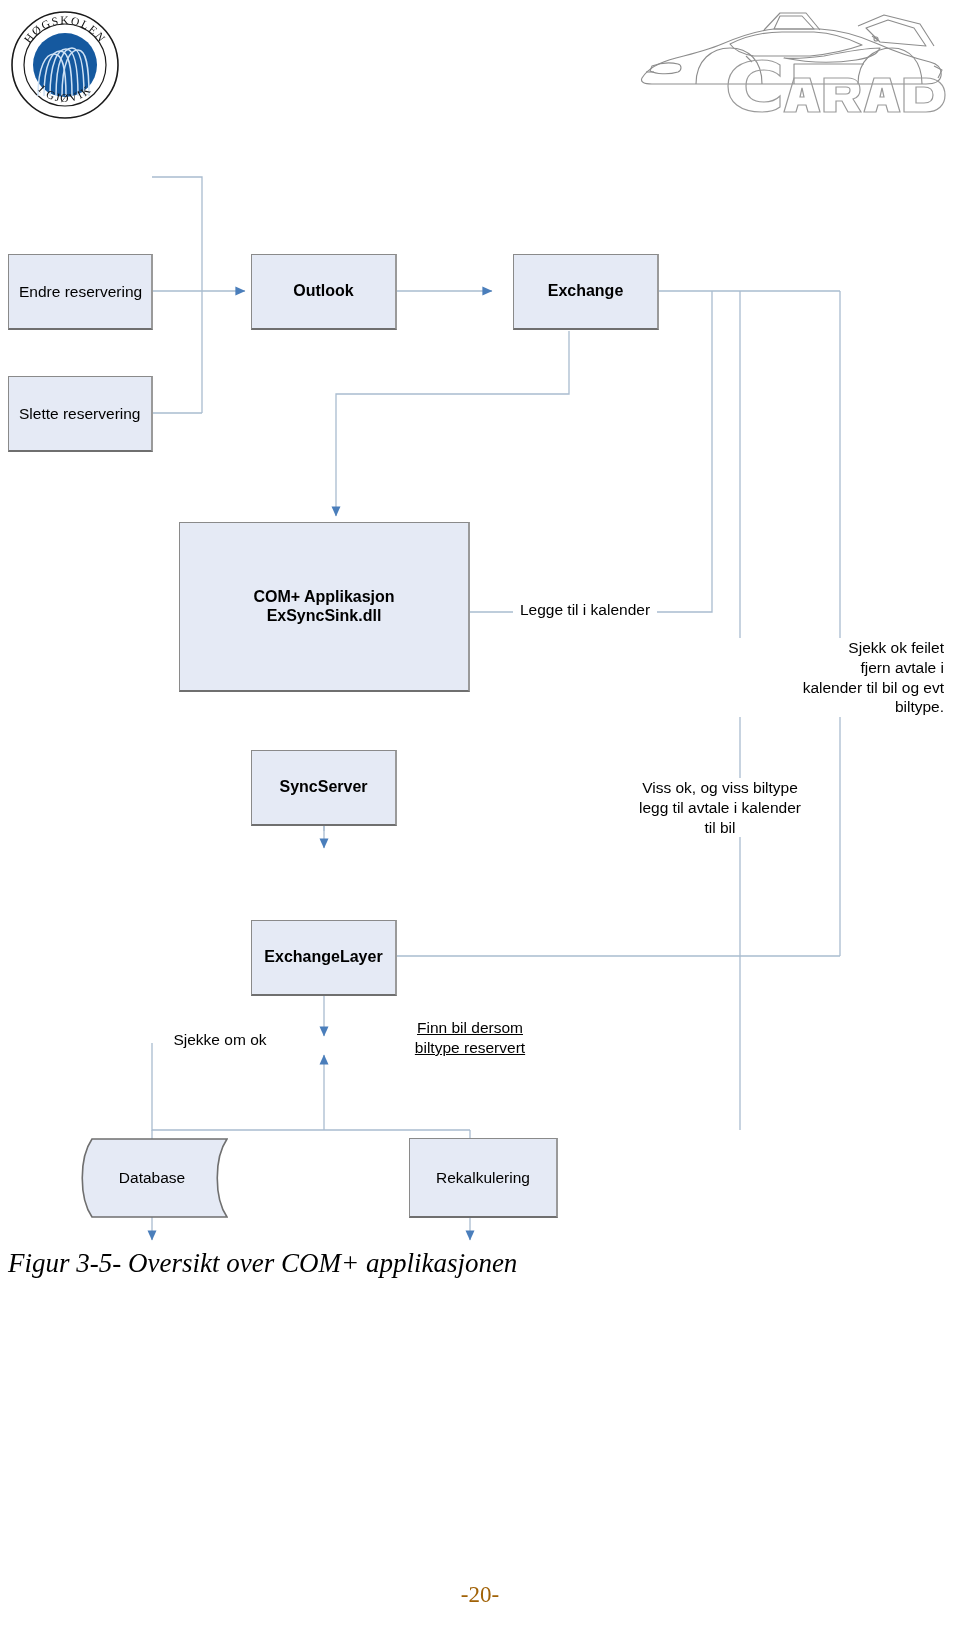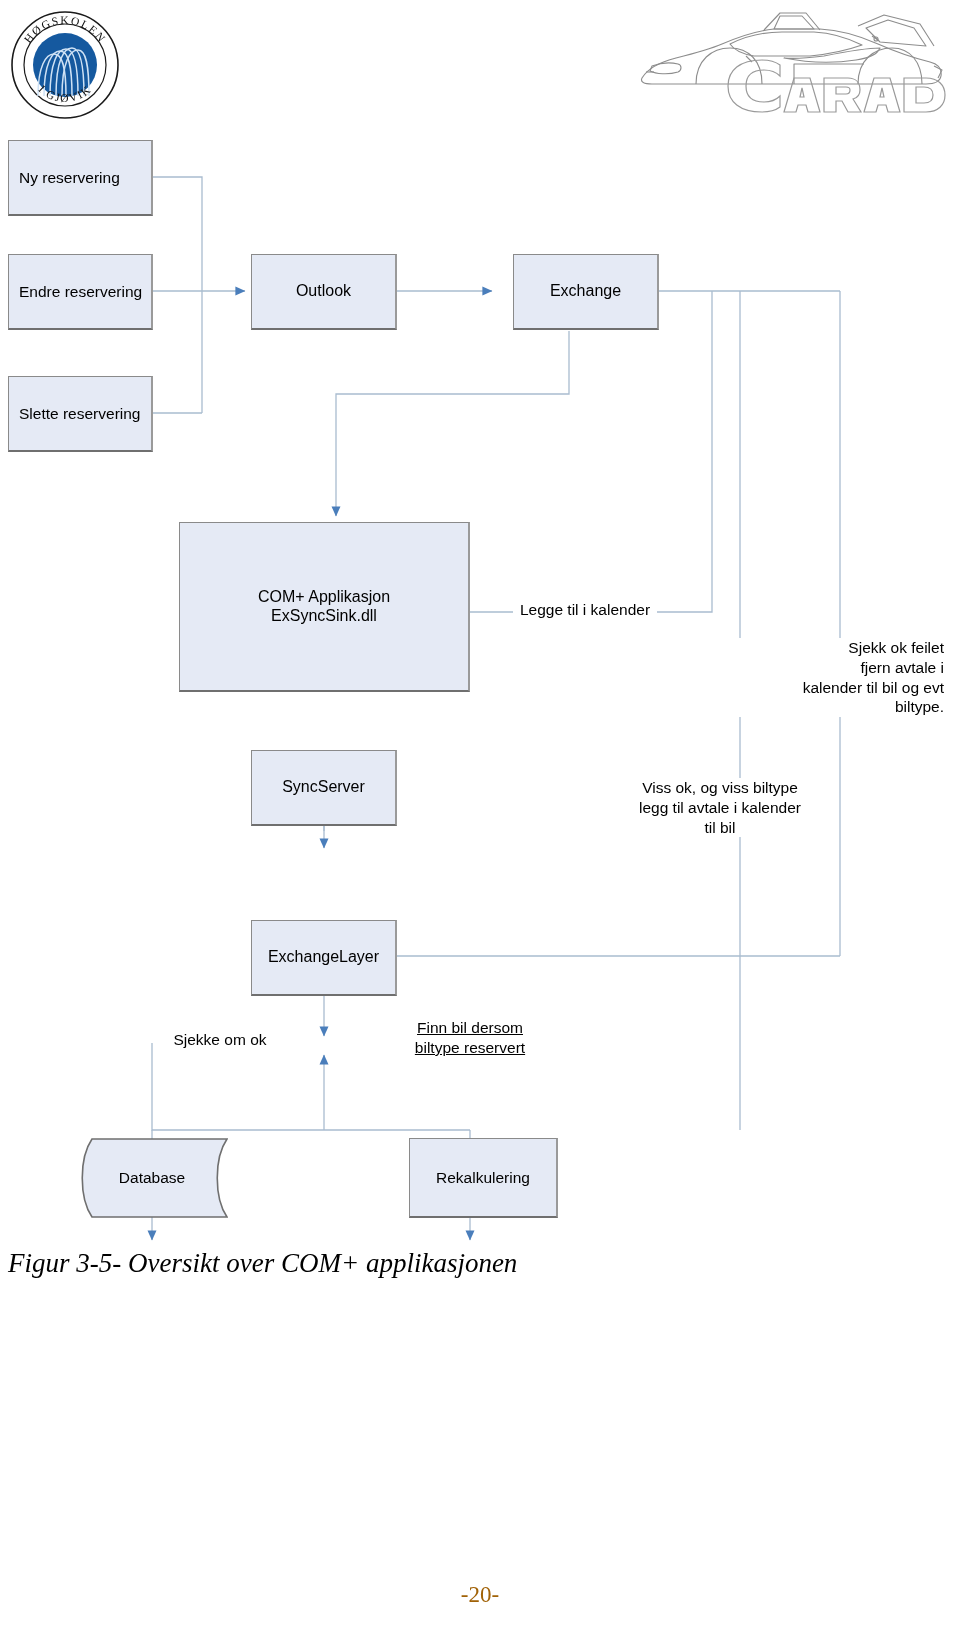"Ny reservering" div.node { html: <div> <span>Ny reservering</span> </div> -> none }
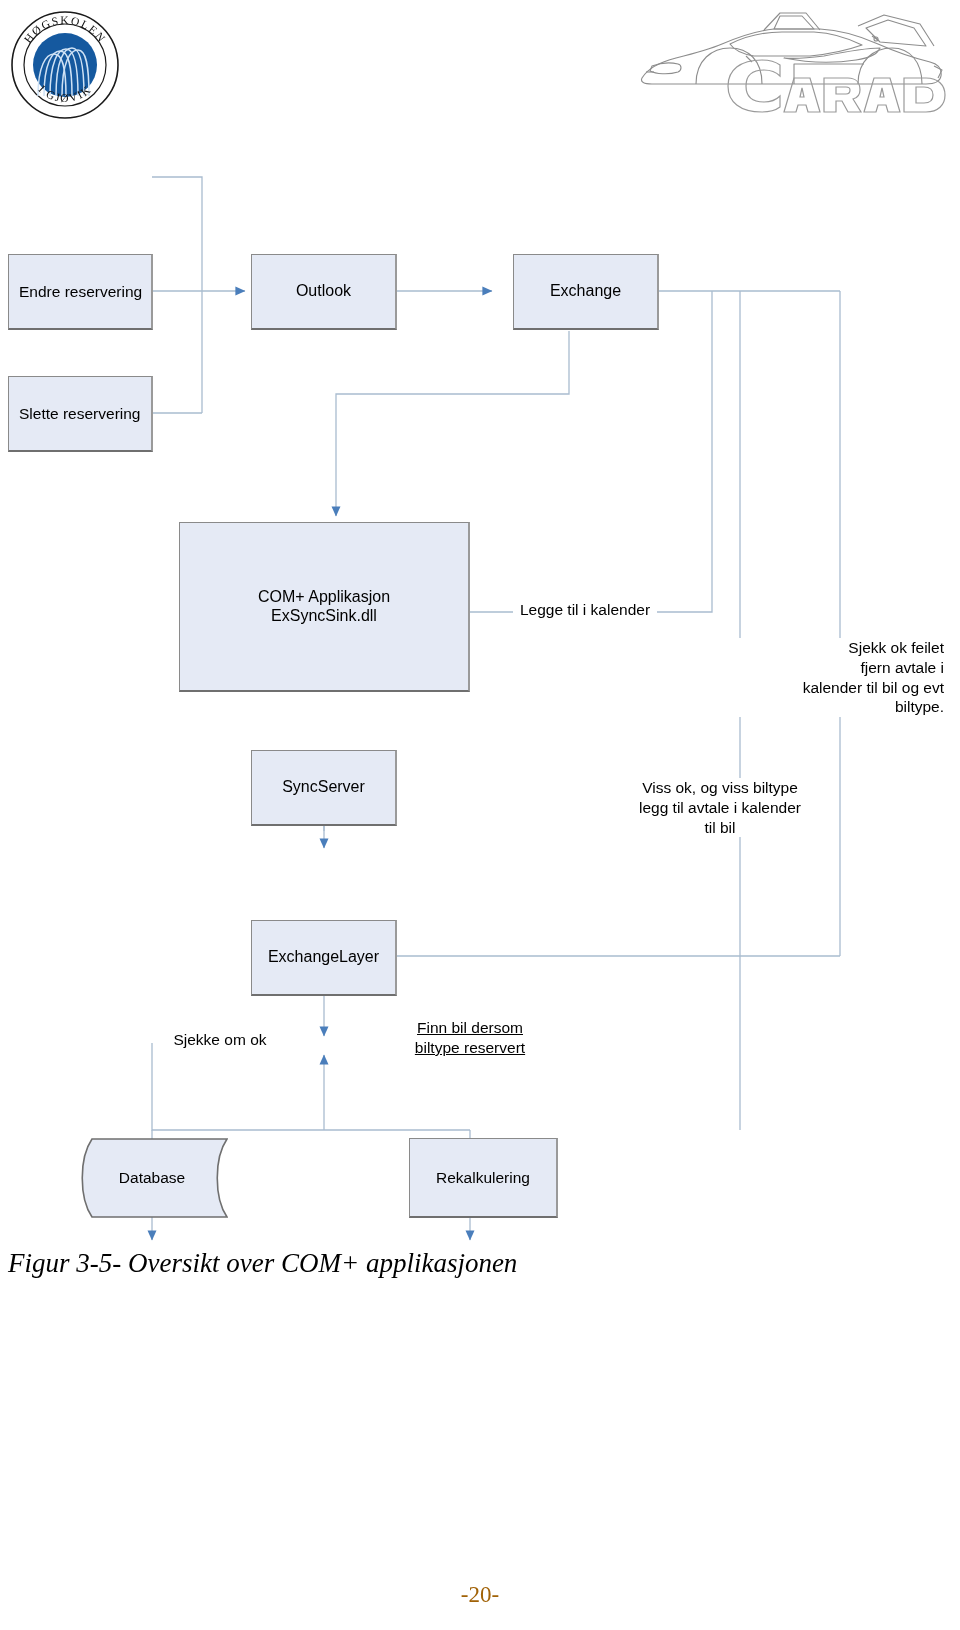"Outlook" .bold .node-label { font-weight: normal -> bold }
